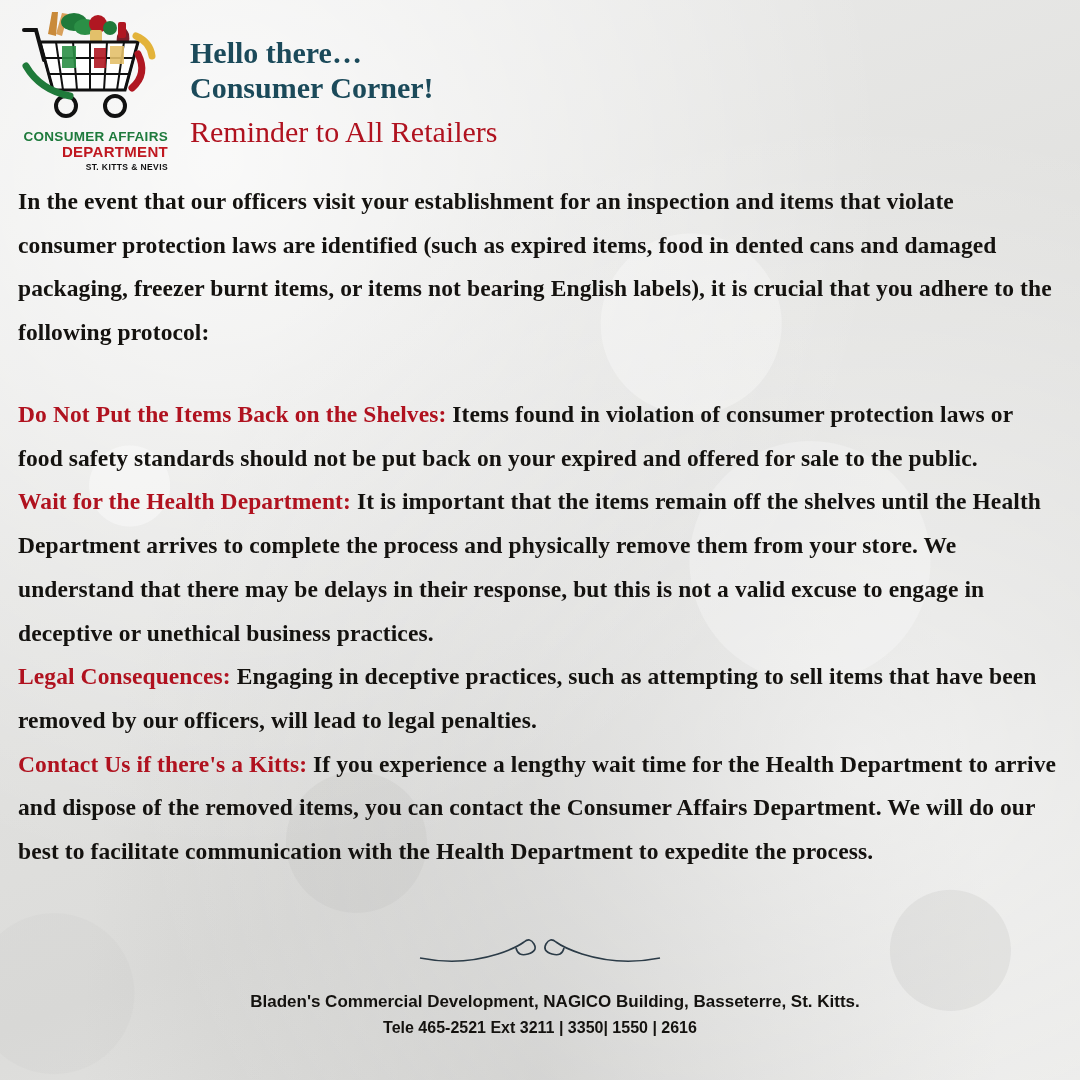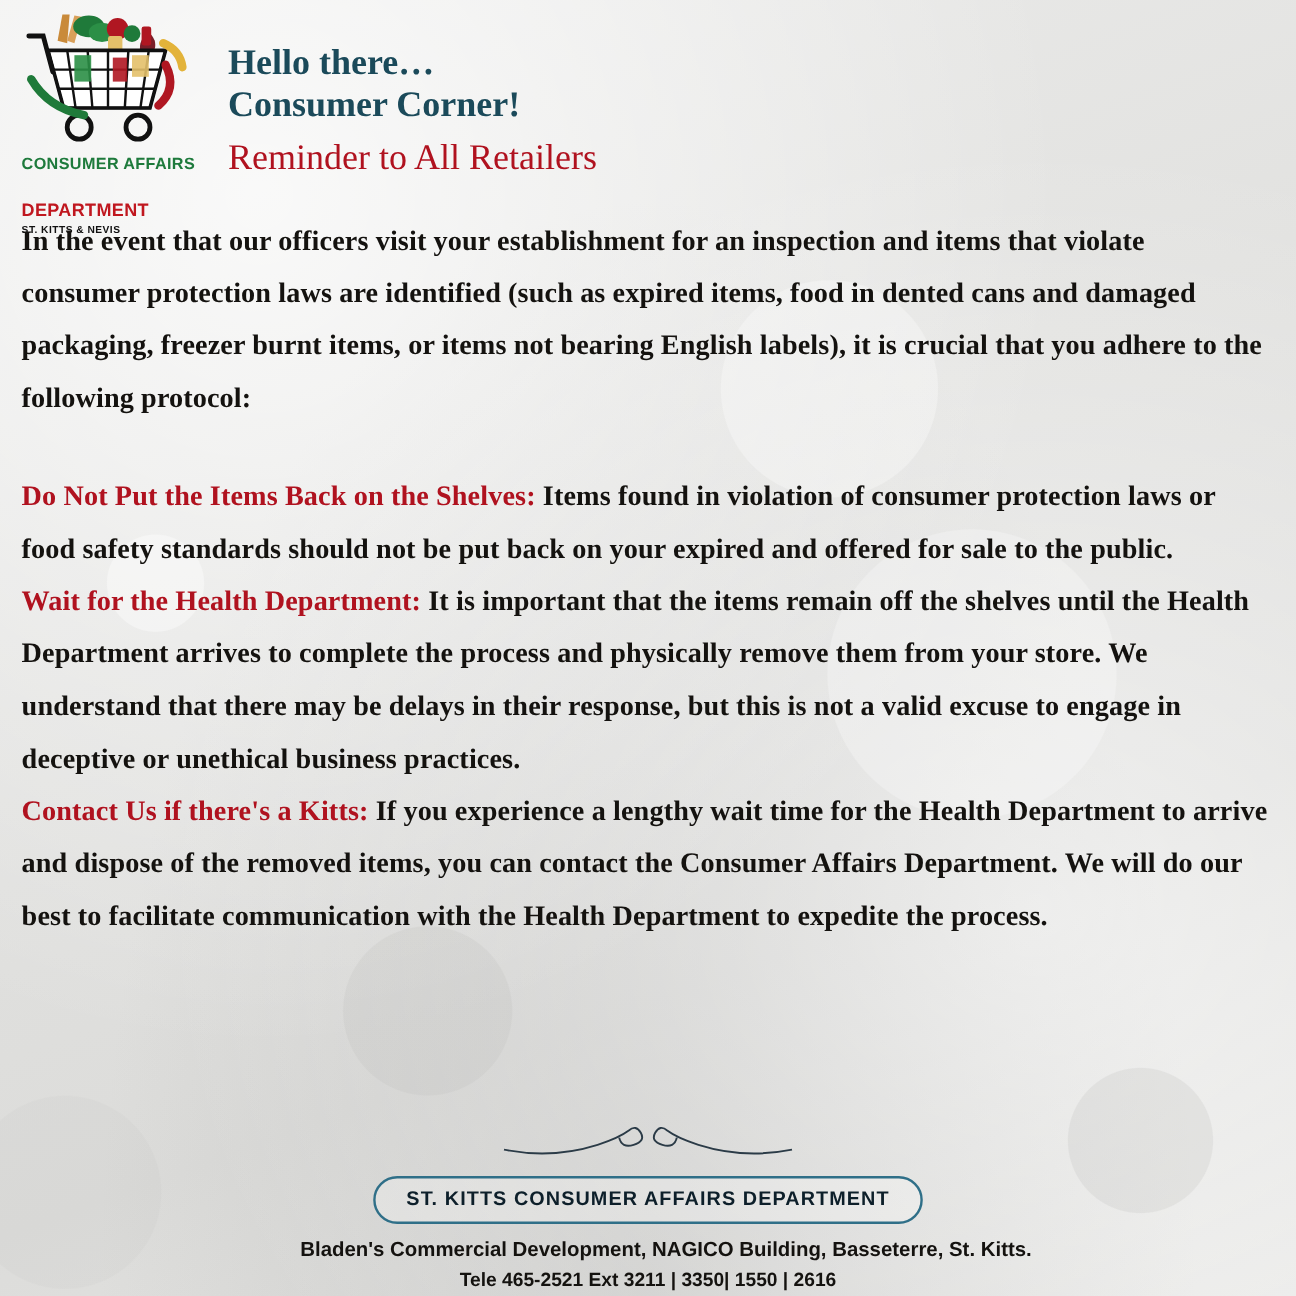"CONSUMER AFFAIRS" .logo-text { text-align: left -> right }
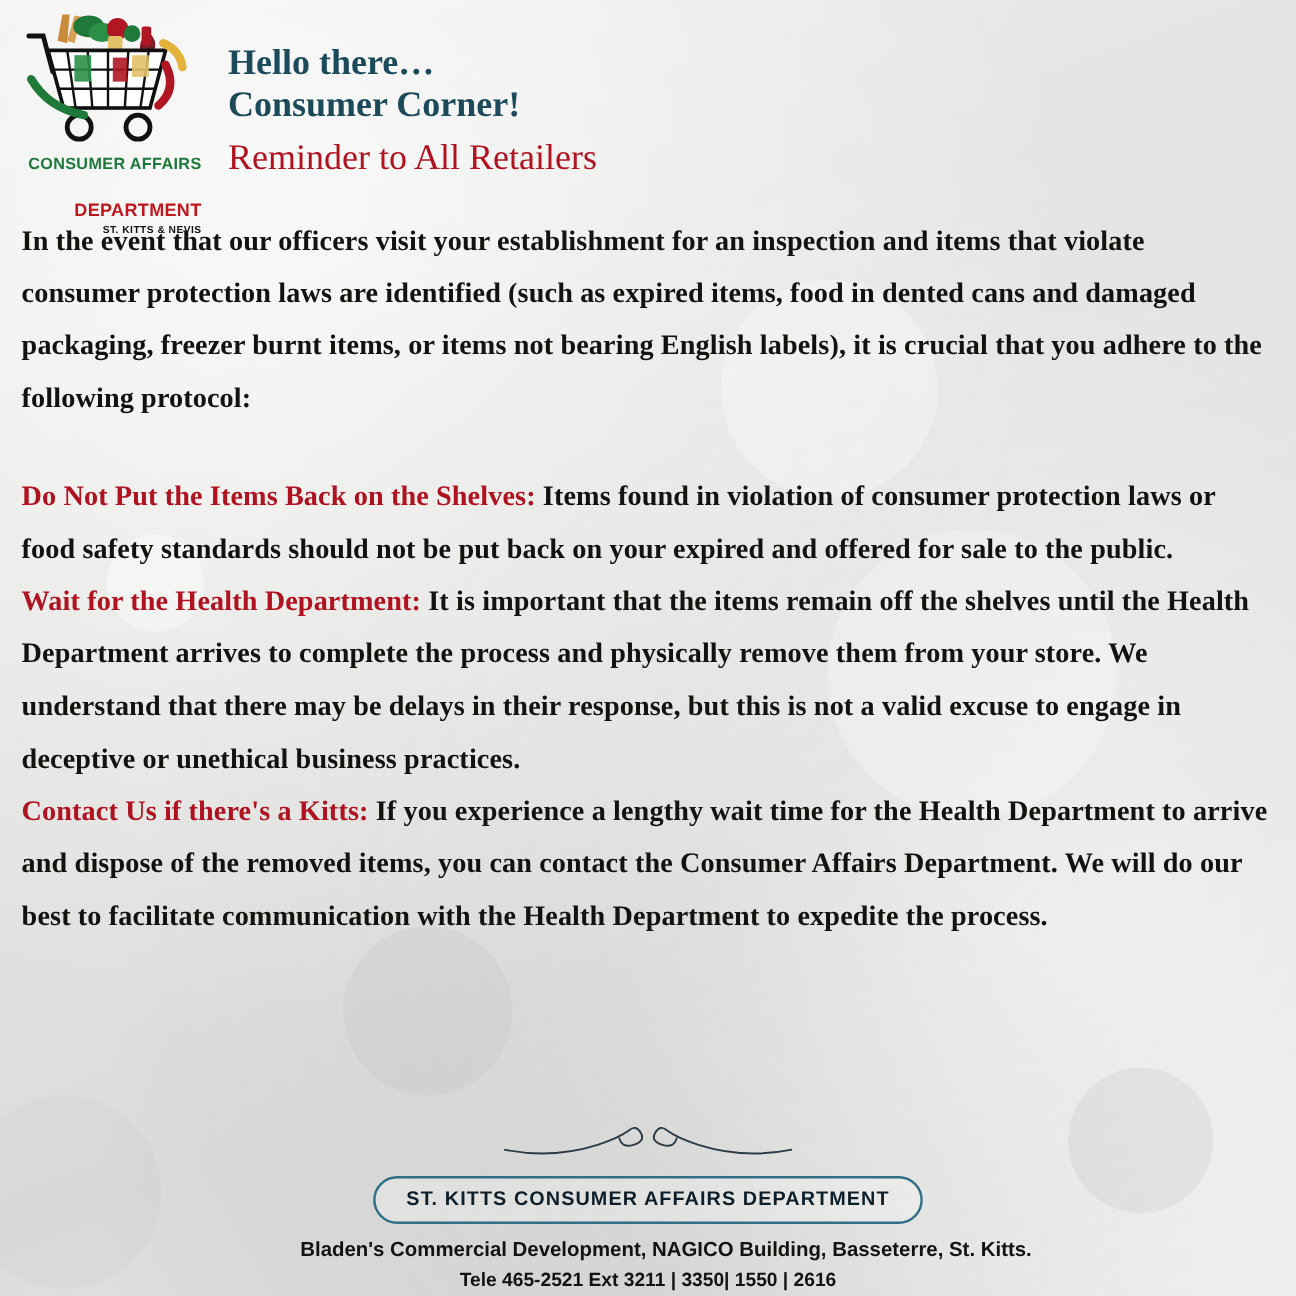"DEPARTMENT" .logo-text .l2 { margin-top: 24px -> none }
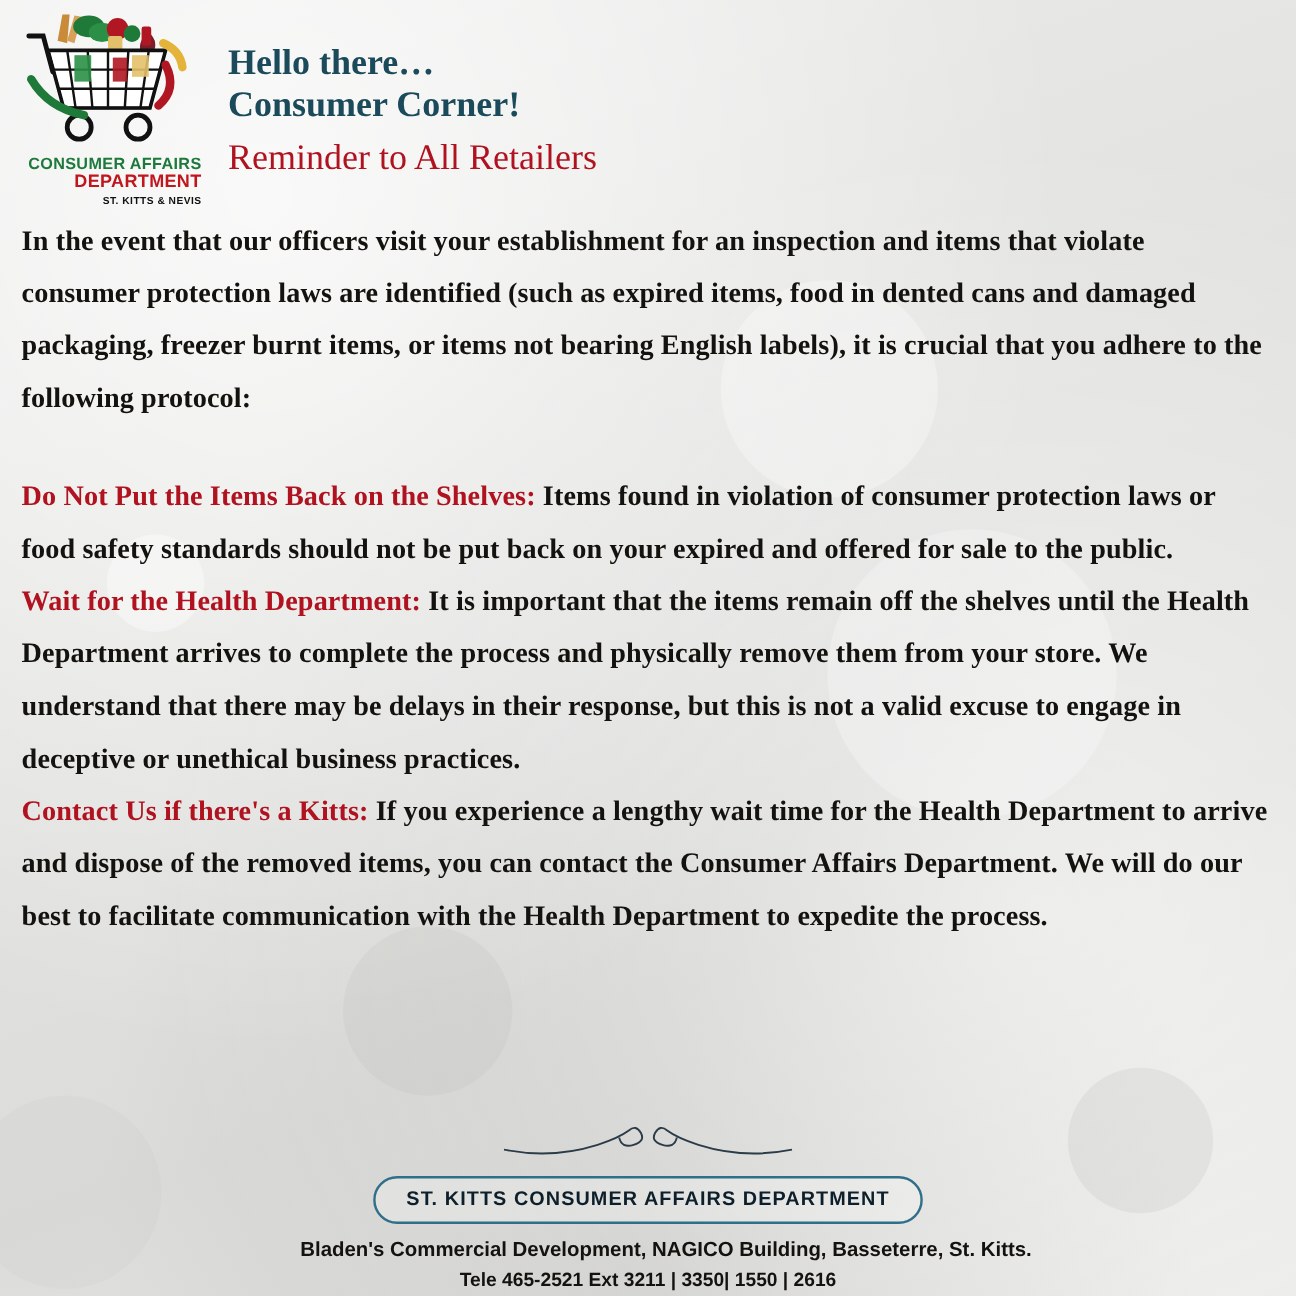"Legal Consequences: Engaging in" div.sec { html: none -> <div> <span>Legal Consequences:</span><span> Engaging in deceptive practices, such as attempting to sell items that have been removed by our officers, will lead to legal penalties.</span> </div> }
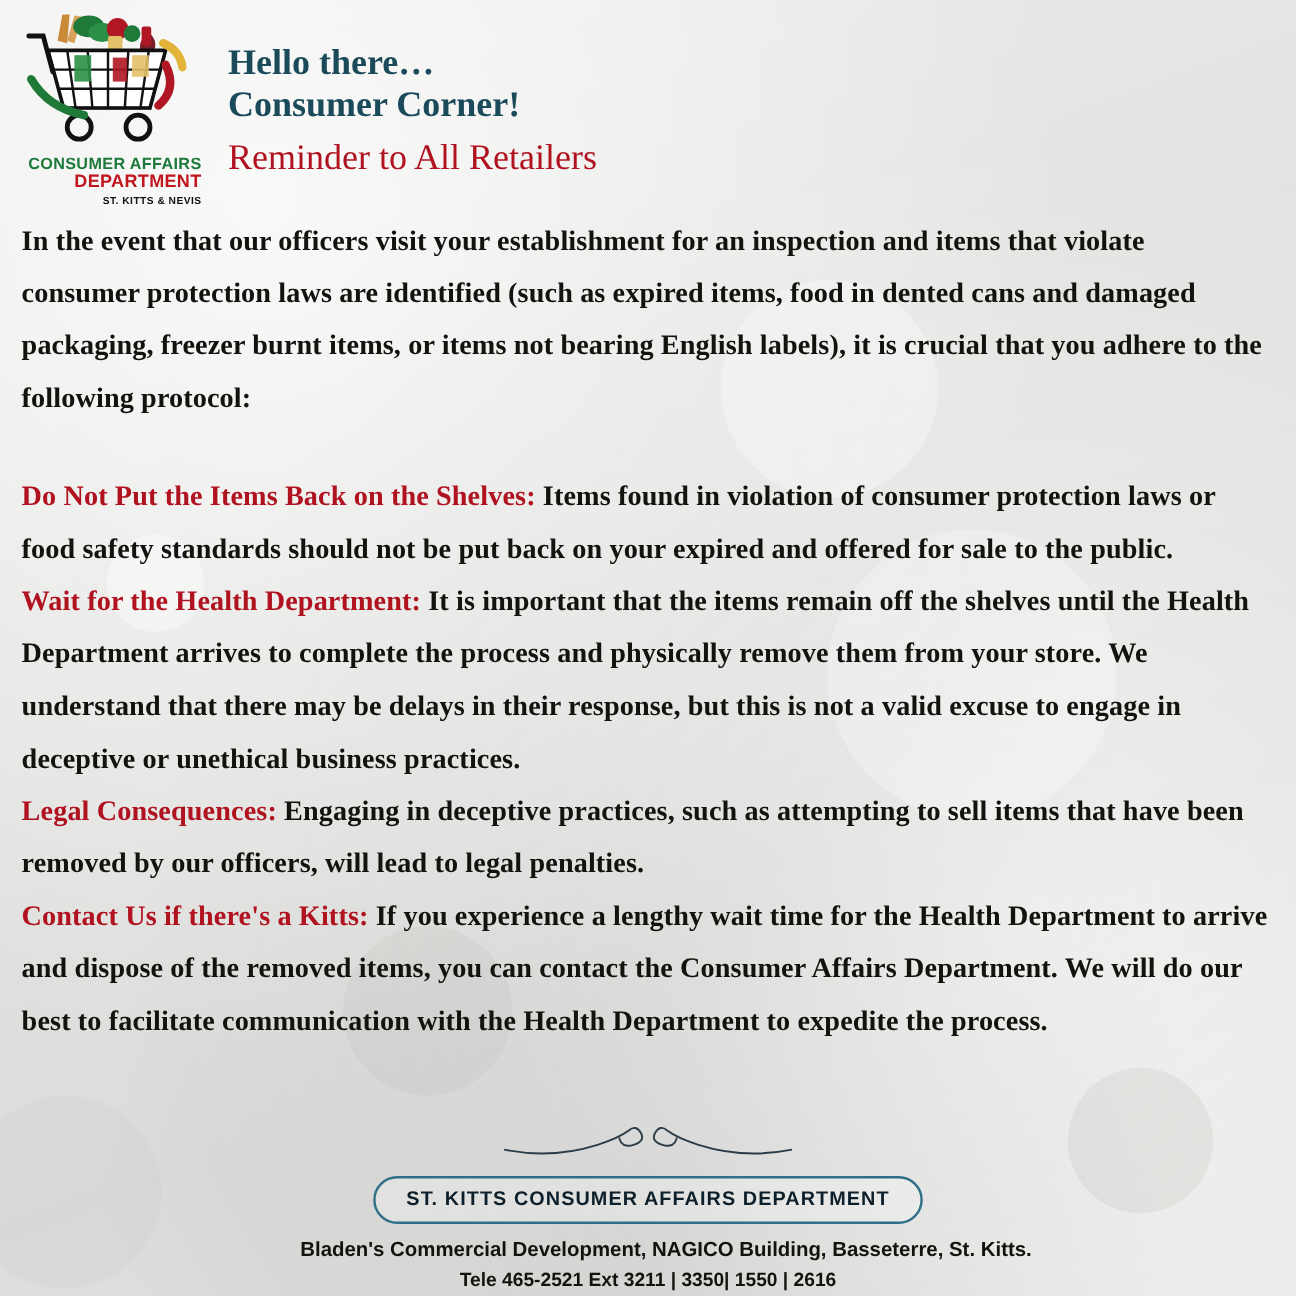"ST. KITTS CONSUMER AFFAIRS DEPARTMENT" div.badge { html: <div>ST. KITTS CONSUMER AFFAIRS DEPARTMENT</div> -> none }
